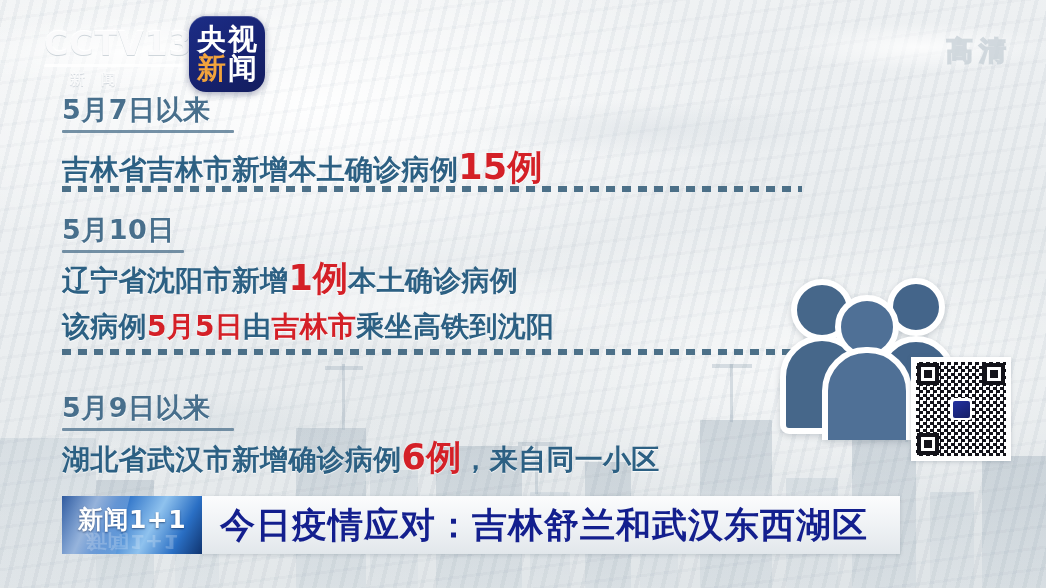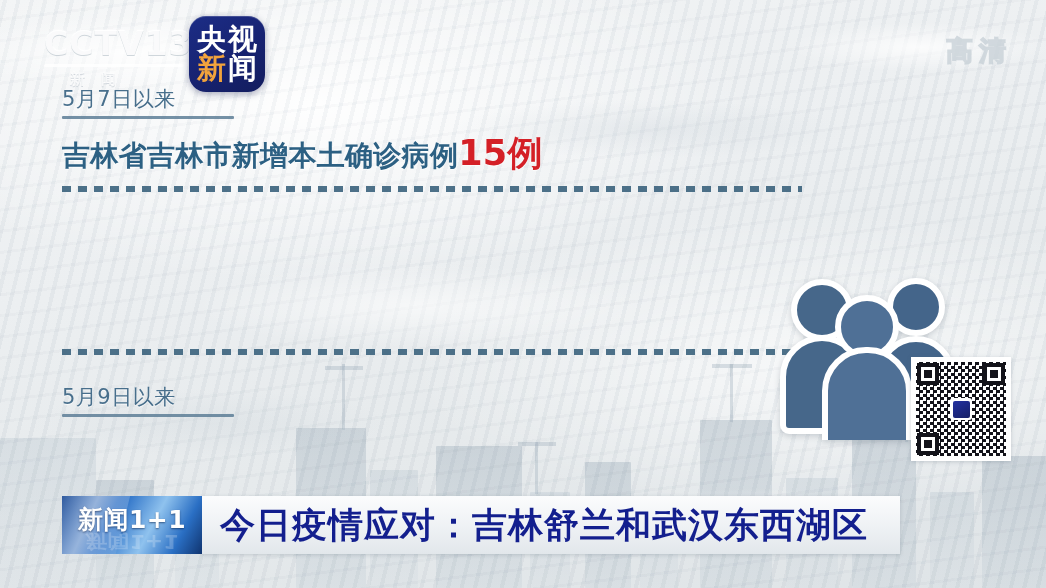"5月7日以来" .dateline { font-size: 21px -> 27px; font-weight: 400 -> 700; margin-top: none -> 8px }
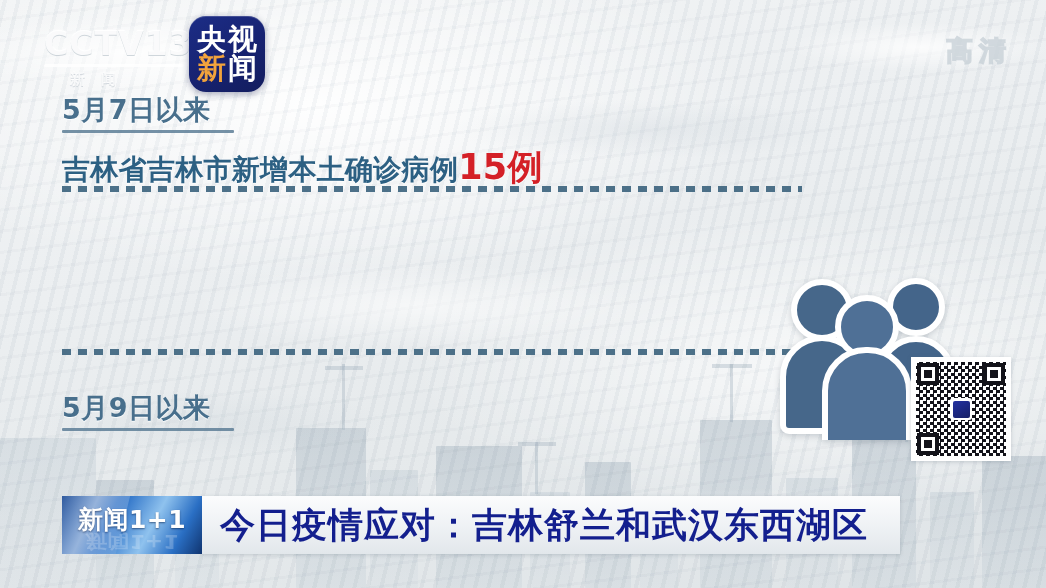"5月10日" div.block { html: none -> <div> <div>5月10日</div> <div></div> <div> <span>辽宁省沈阳市新增</span><span>1例</span><span>本土确诊病例</span> </div> <div> <span>该病例</span><span>5月5日</span><span>由</span><span>吉林市</span><span>乘坐高铁到沈阳</span> </div> </div> }
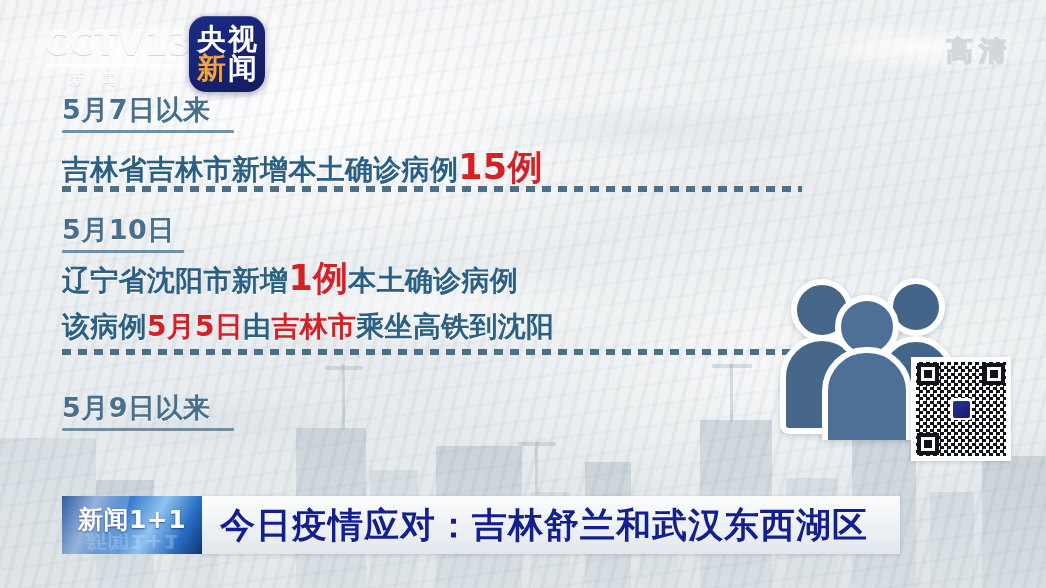"湖北省武汉市新增确诊病例6例，来自同一小区" div.stmt { html: none -> <div> <span>湖北省武汉市新增确诊病例</span><span>6例</span><span>，来自同一小区</span> </div> }
